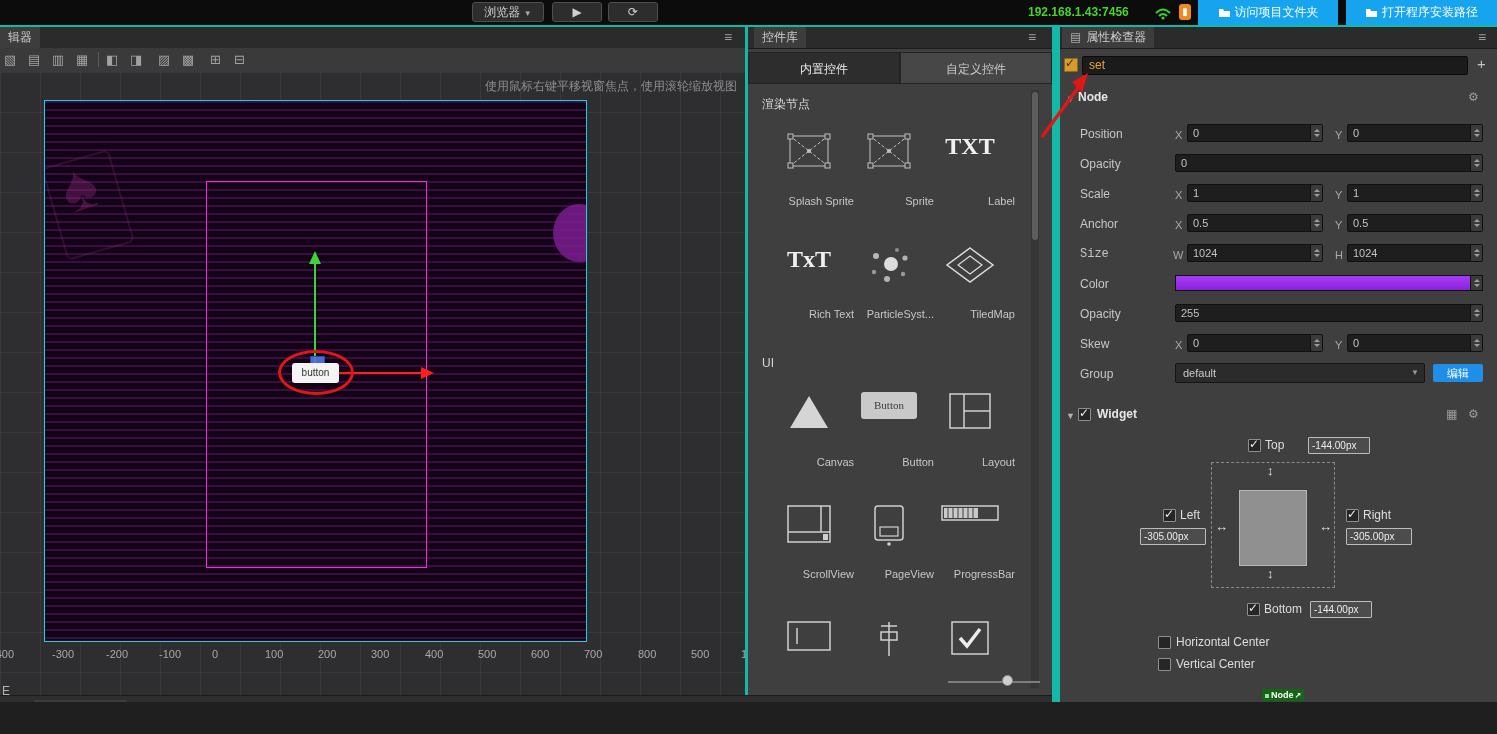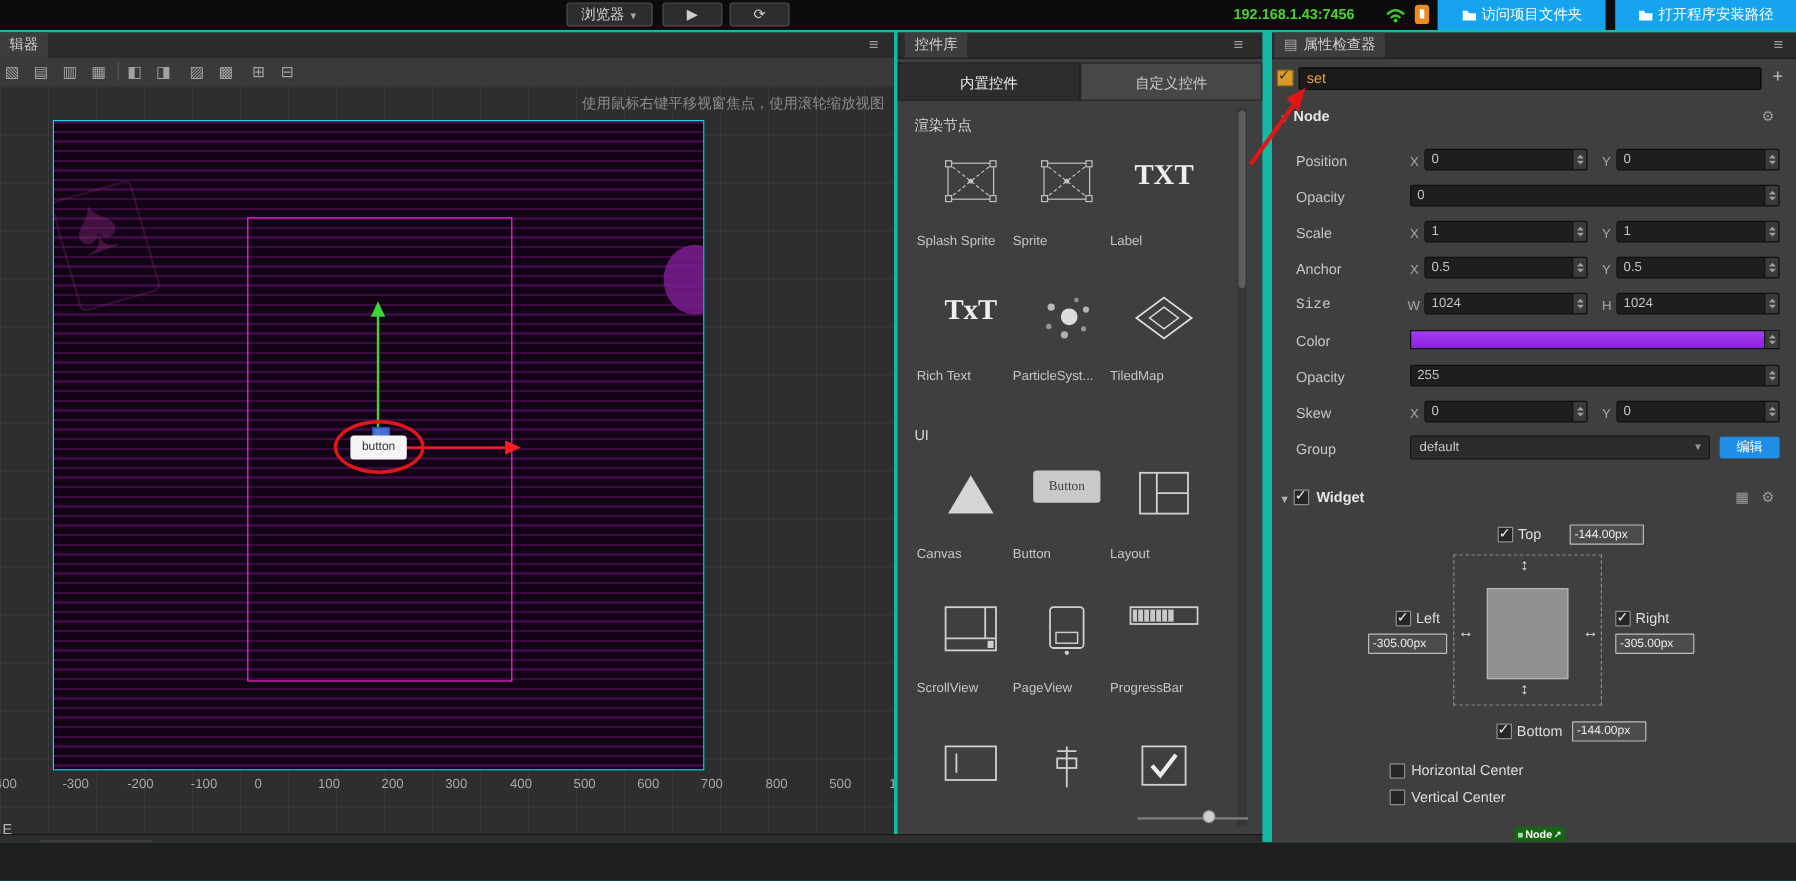"Splash Sprite" .llabel { text-align: left -> right }
